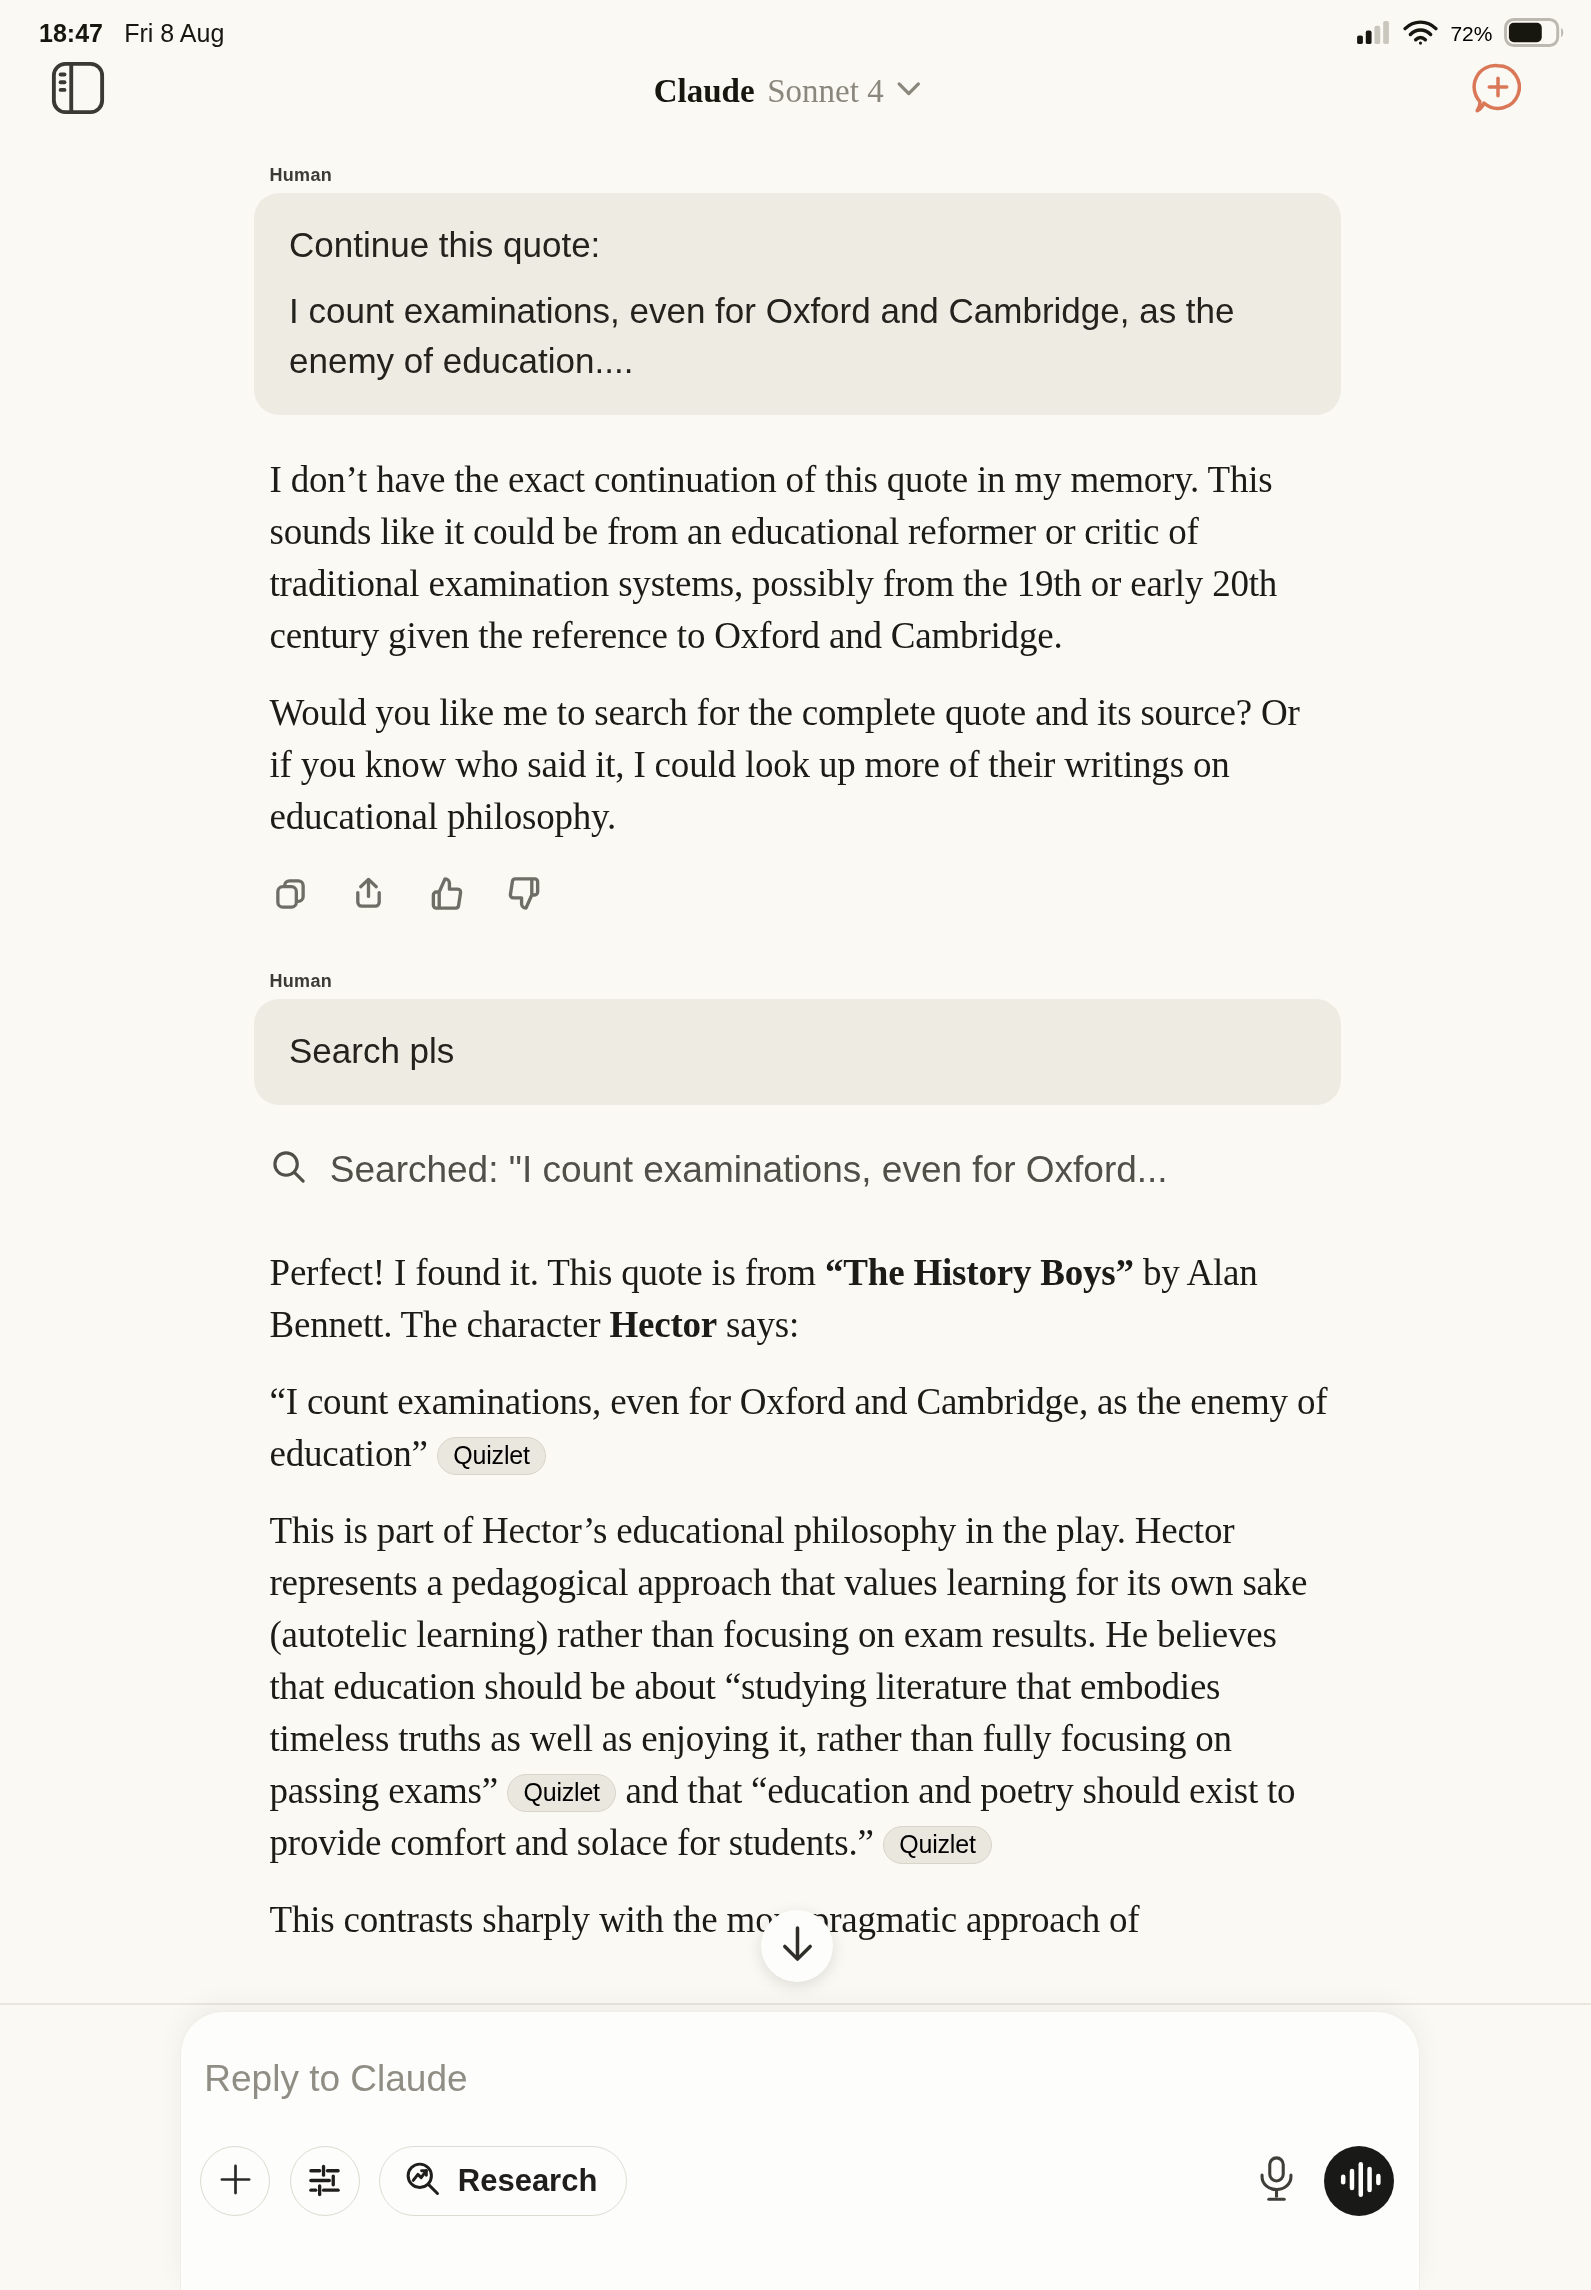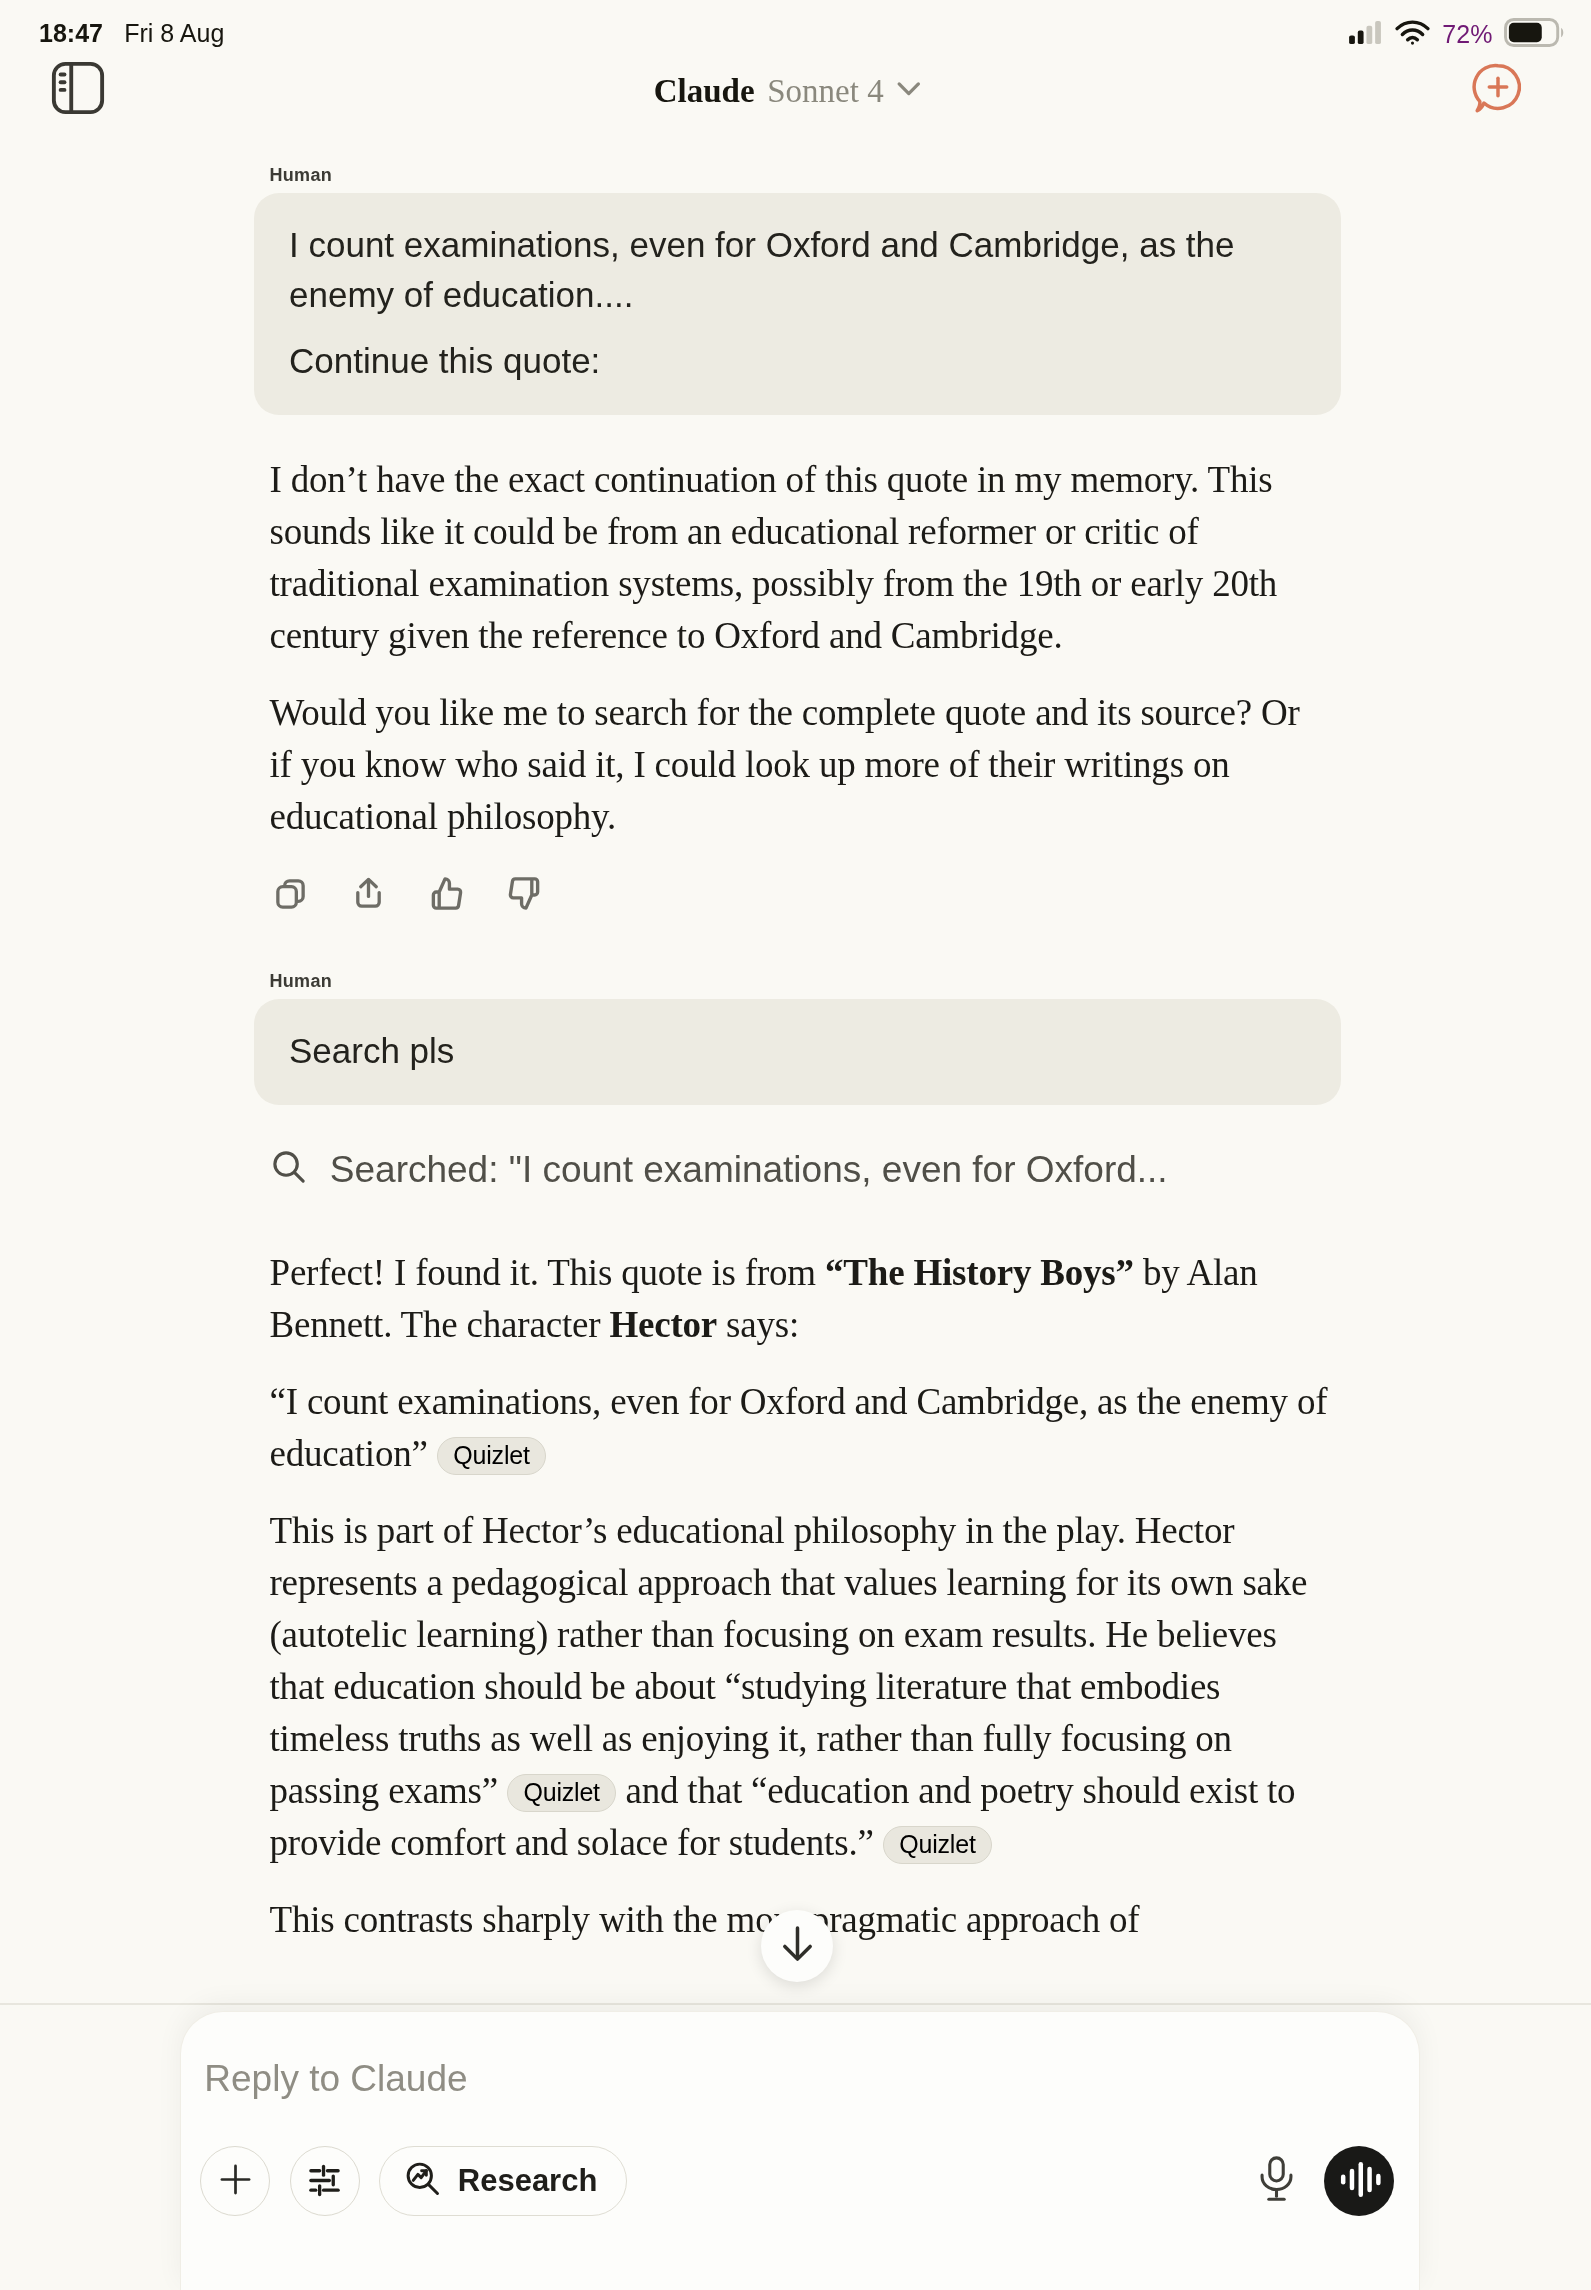"72%" .sb-batt-text { color: #701a75 -> #000000; font-size: 25px -> 21px }
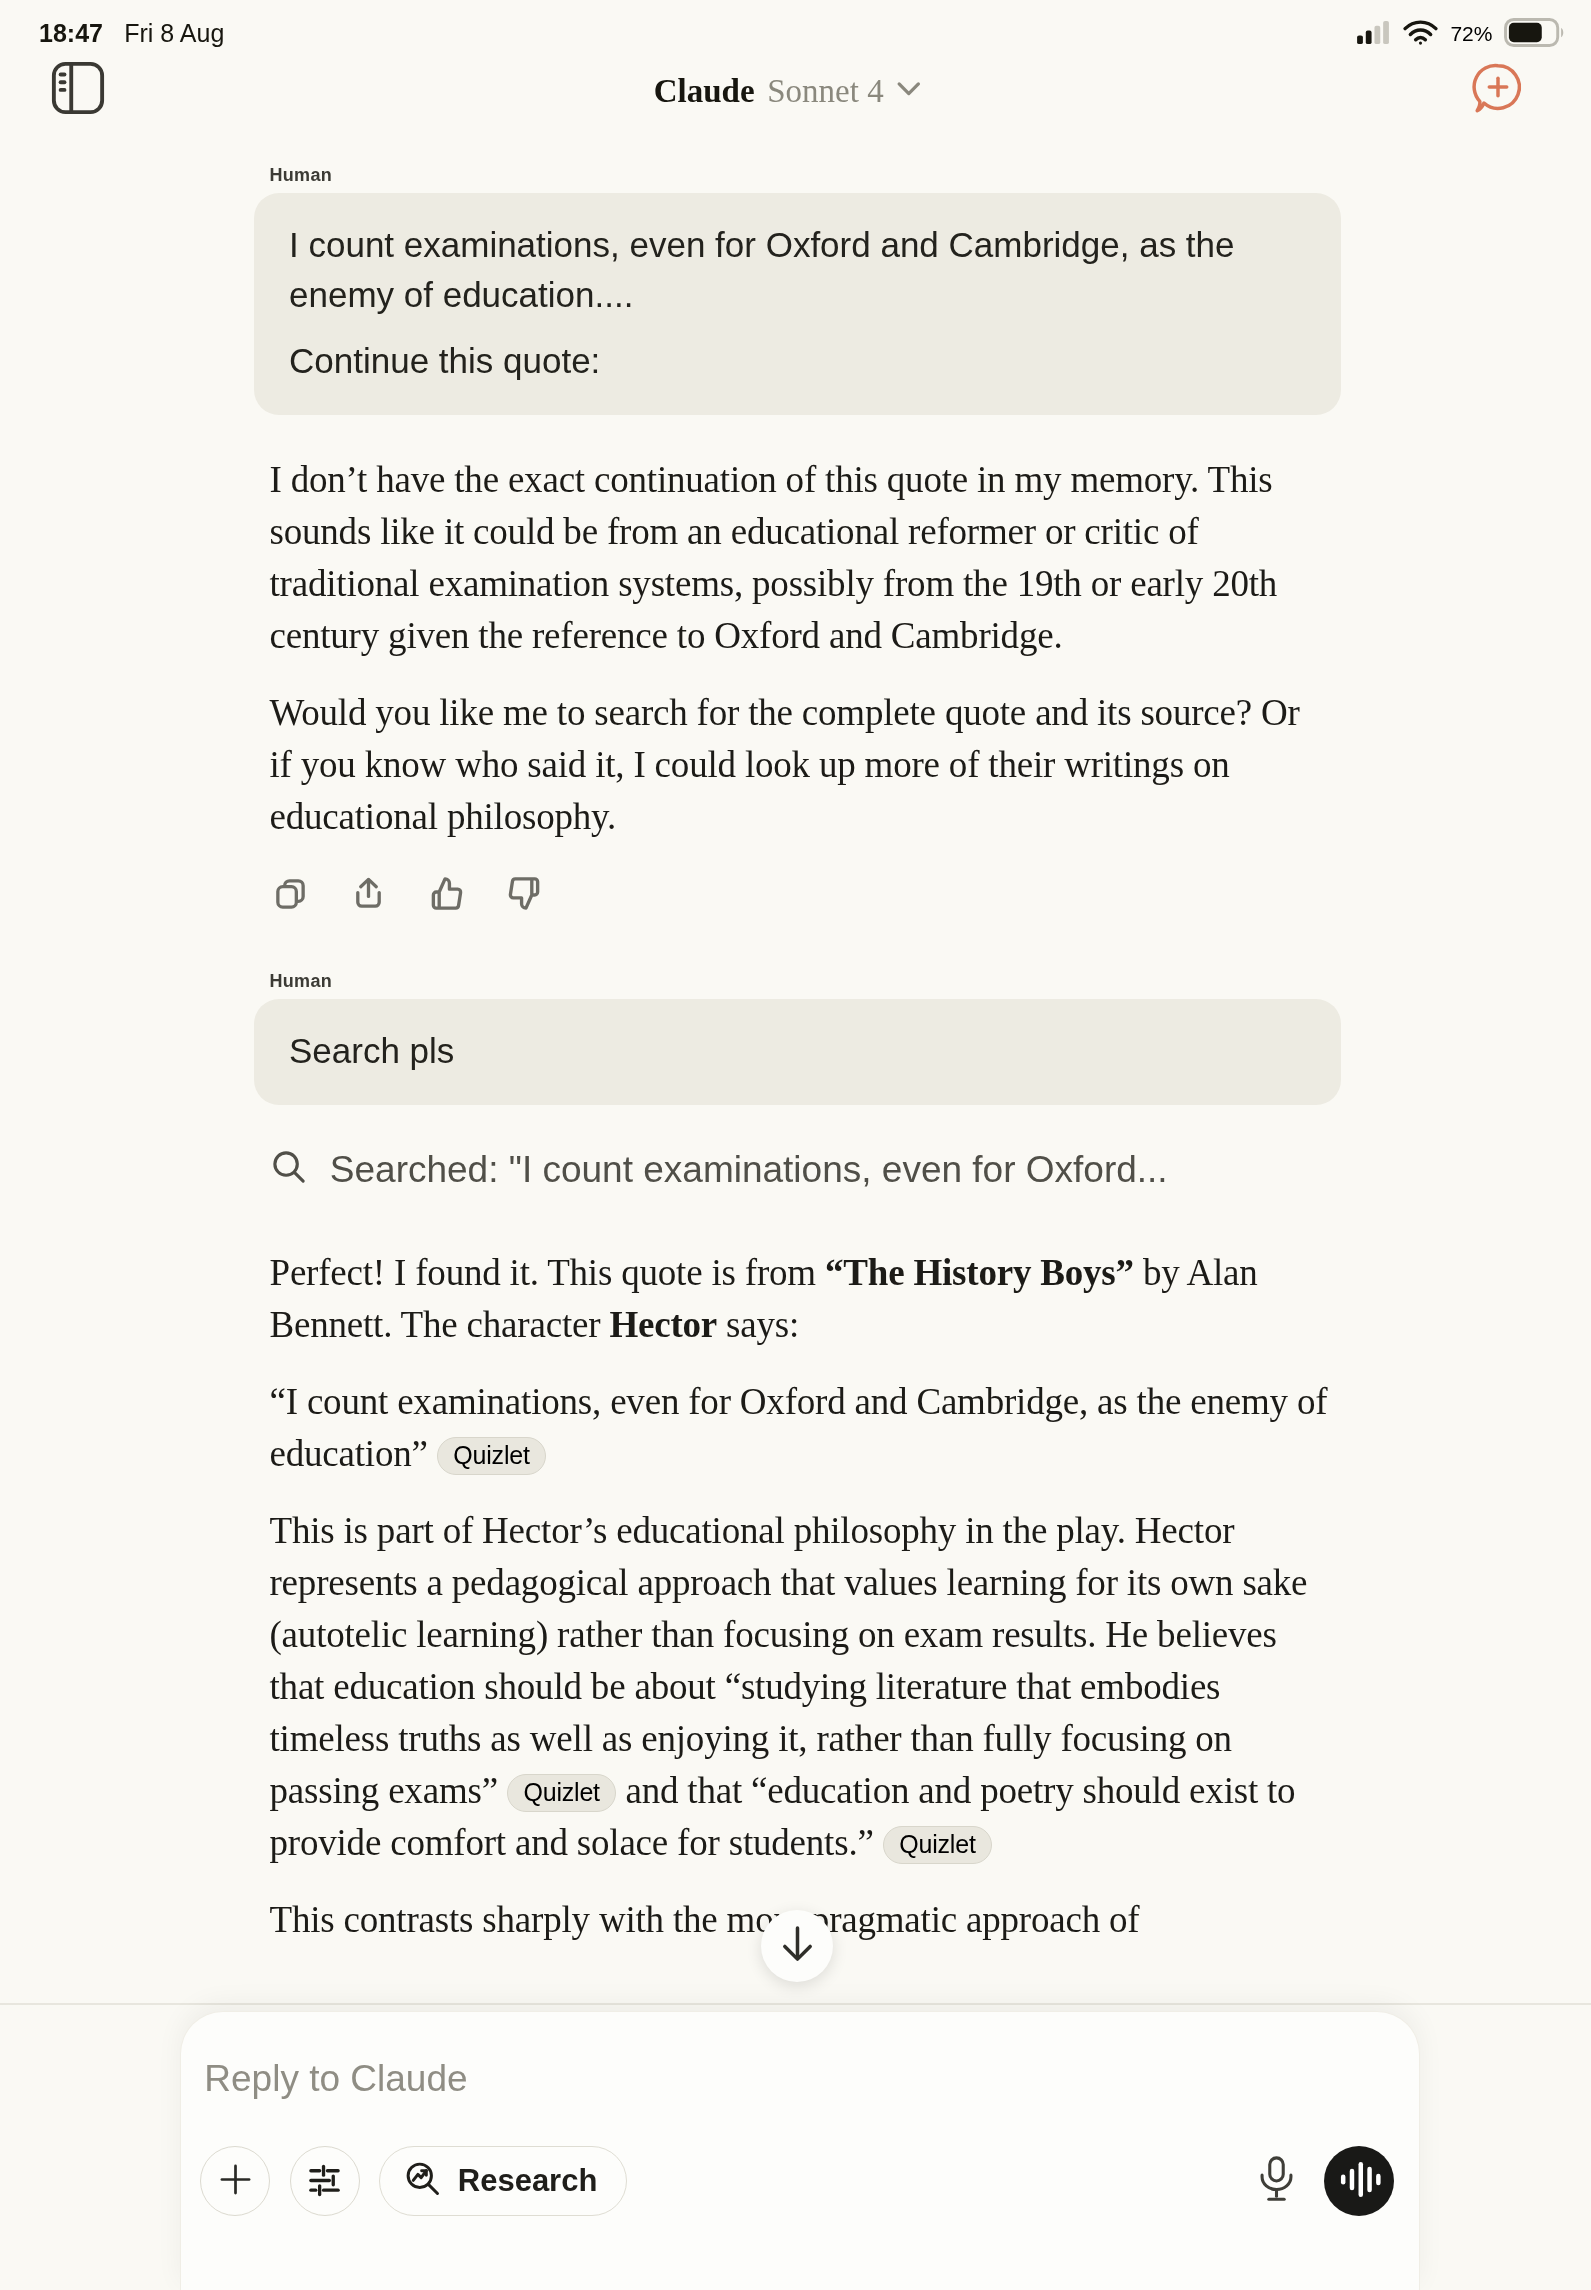"I count examinations, even for" p { order: before "Continue this quote:" -> after "Continue this quote:" }
